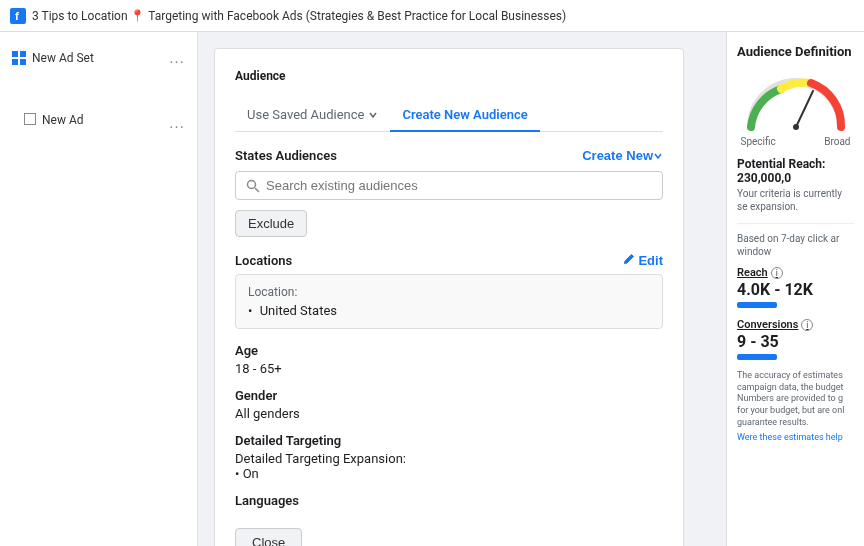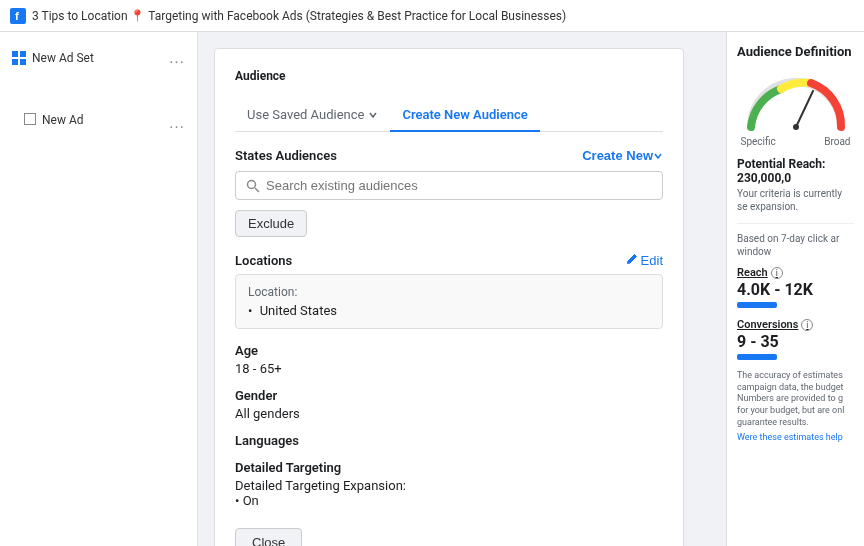"Edit" .edit-btn { font-weight: 400 -> 700 }
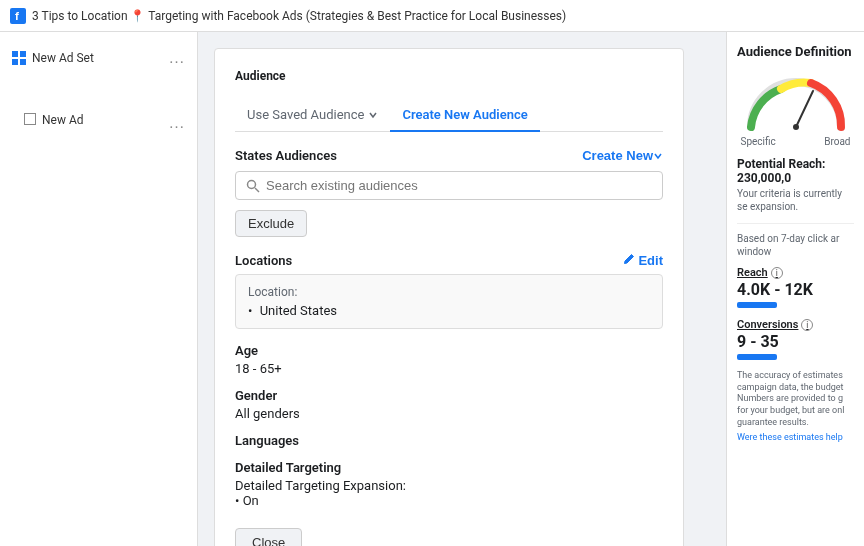"Languages" div.info-section { order: before "Detailed Targeting" -> after "Detailed Targeting" }
